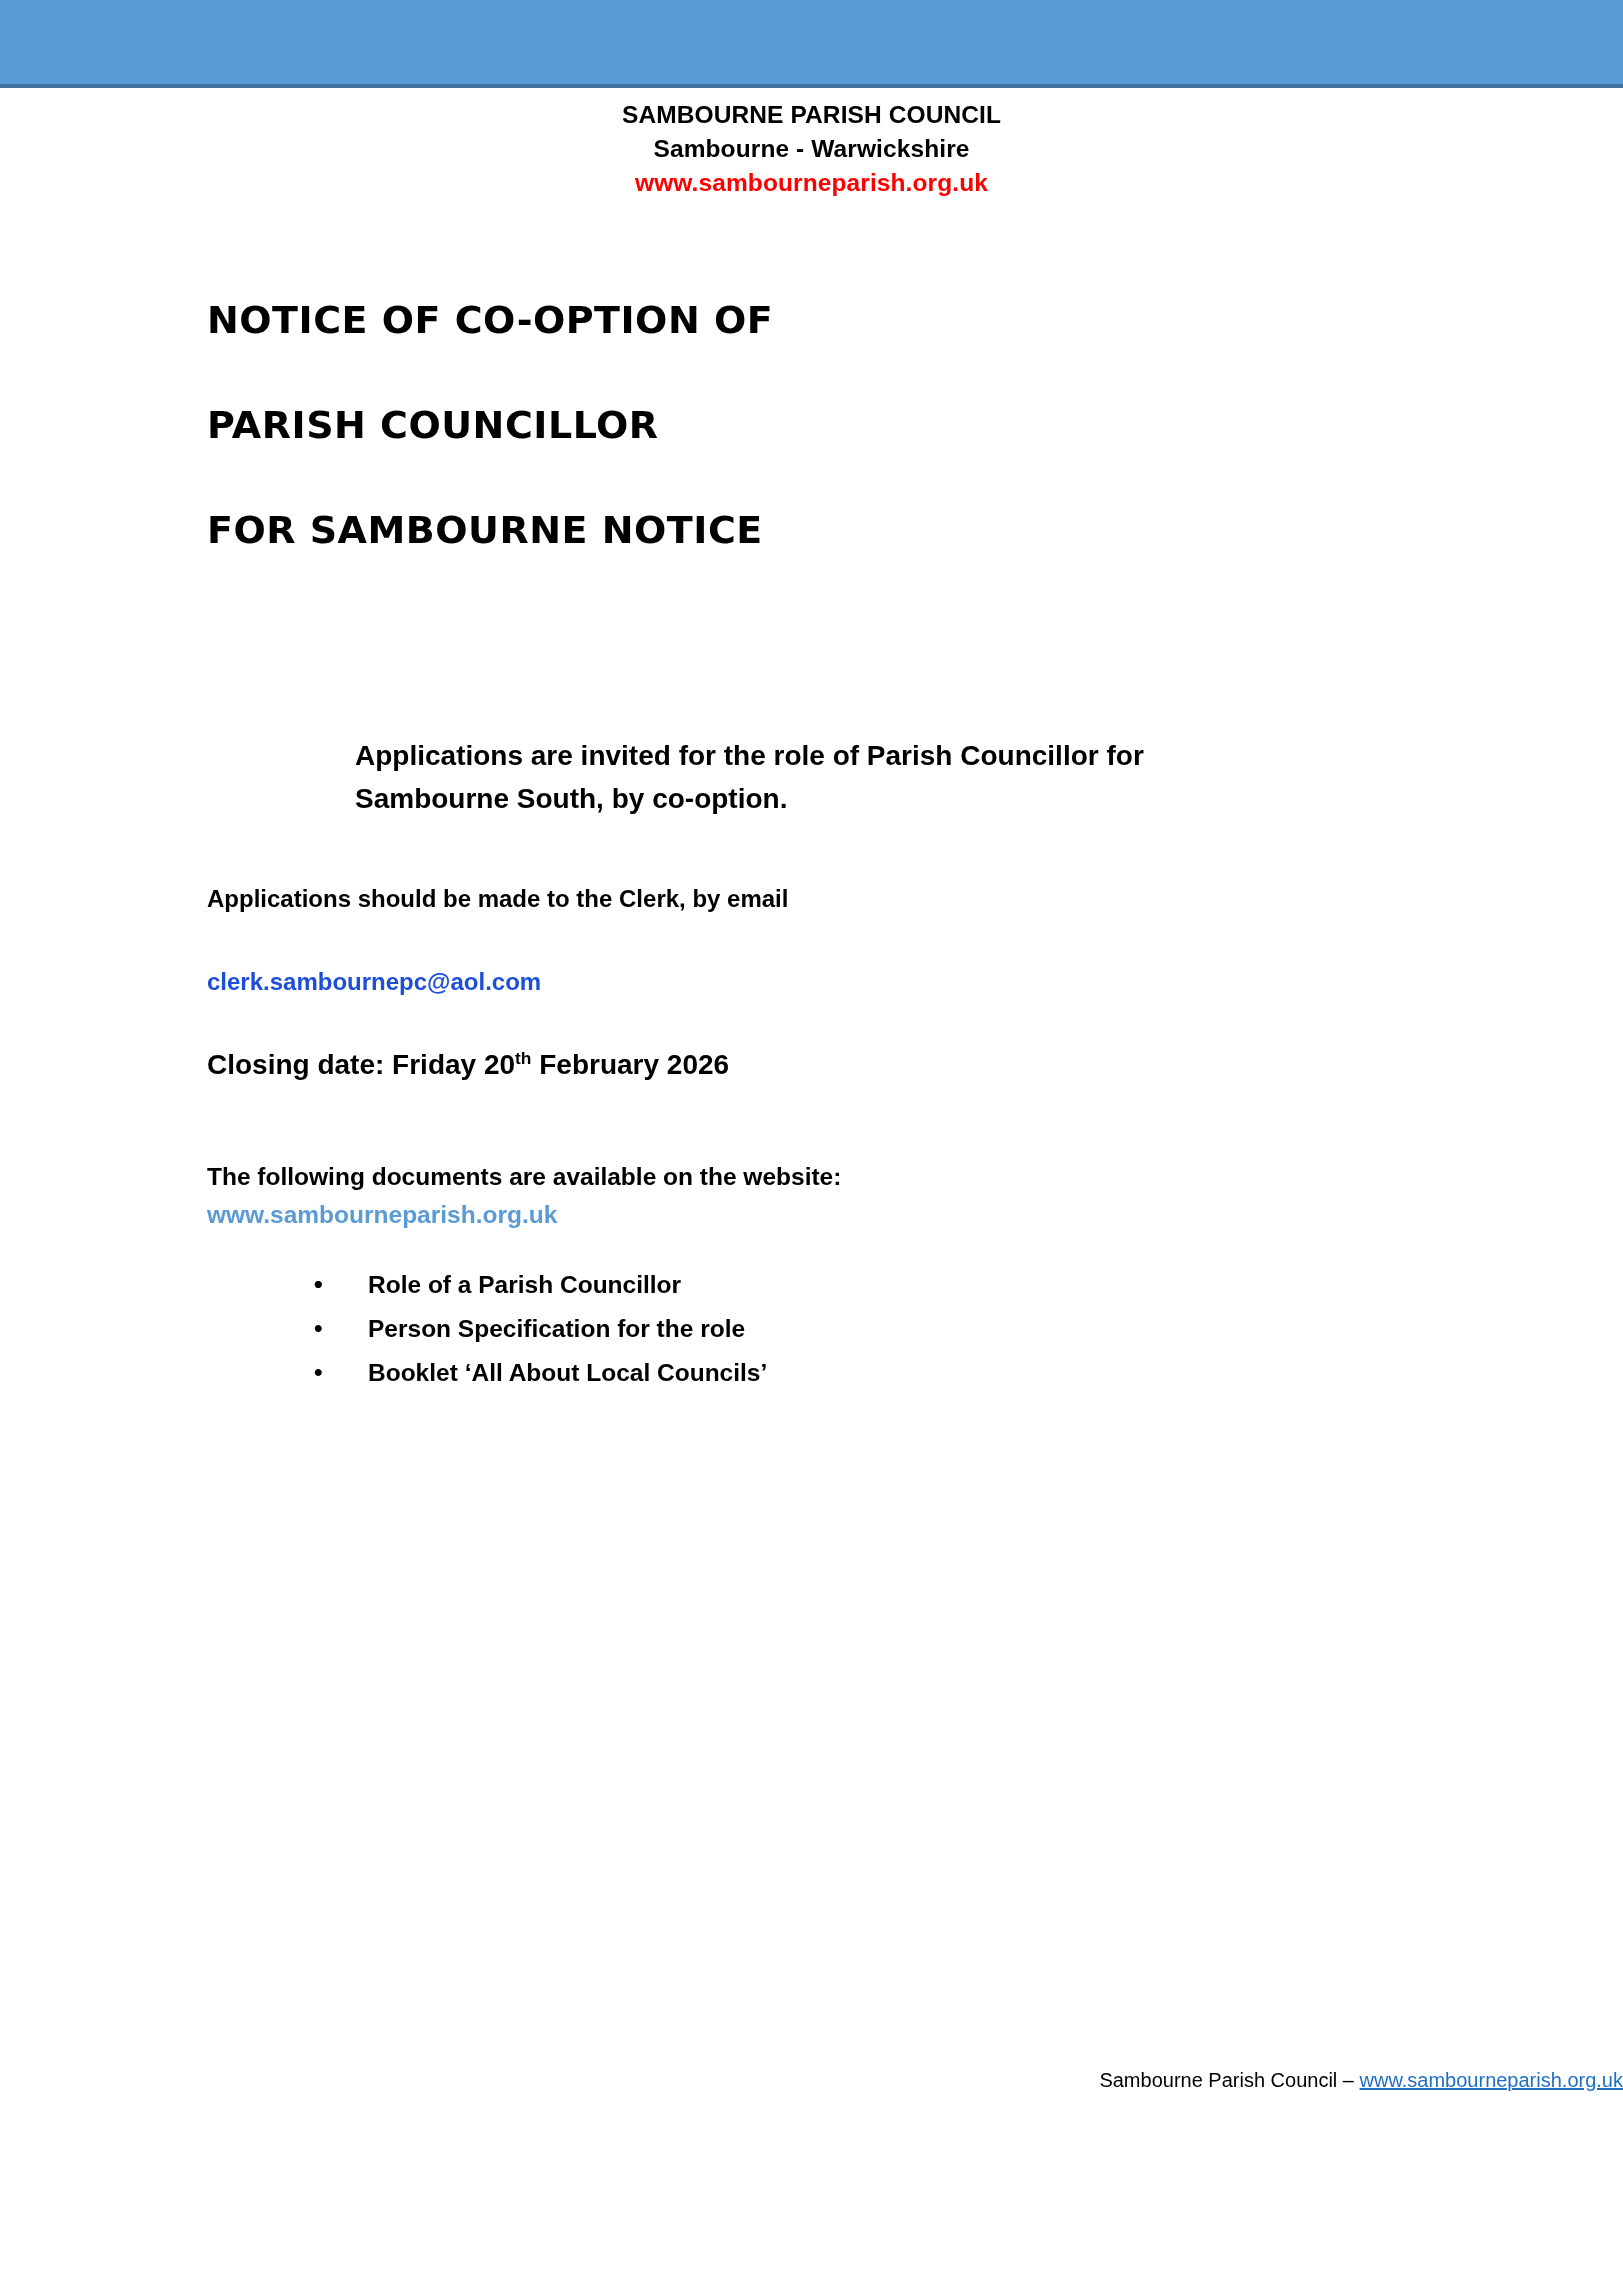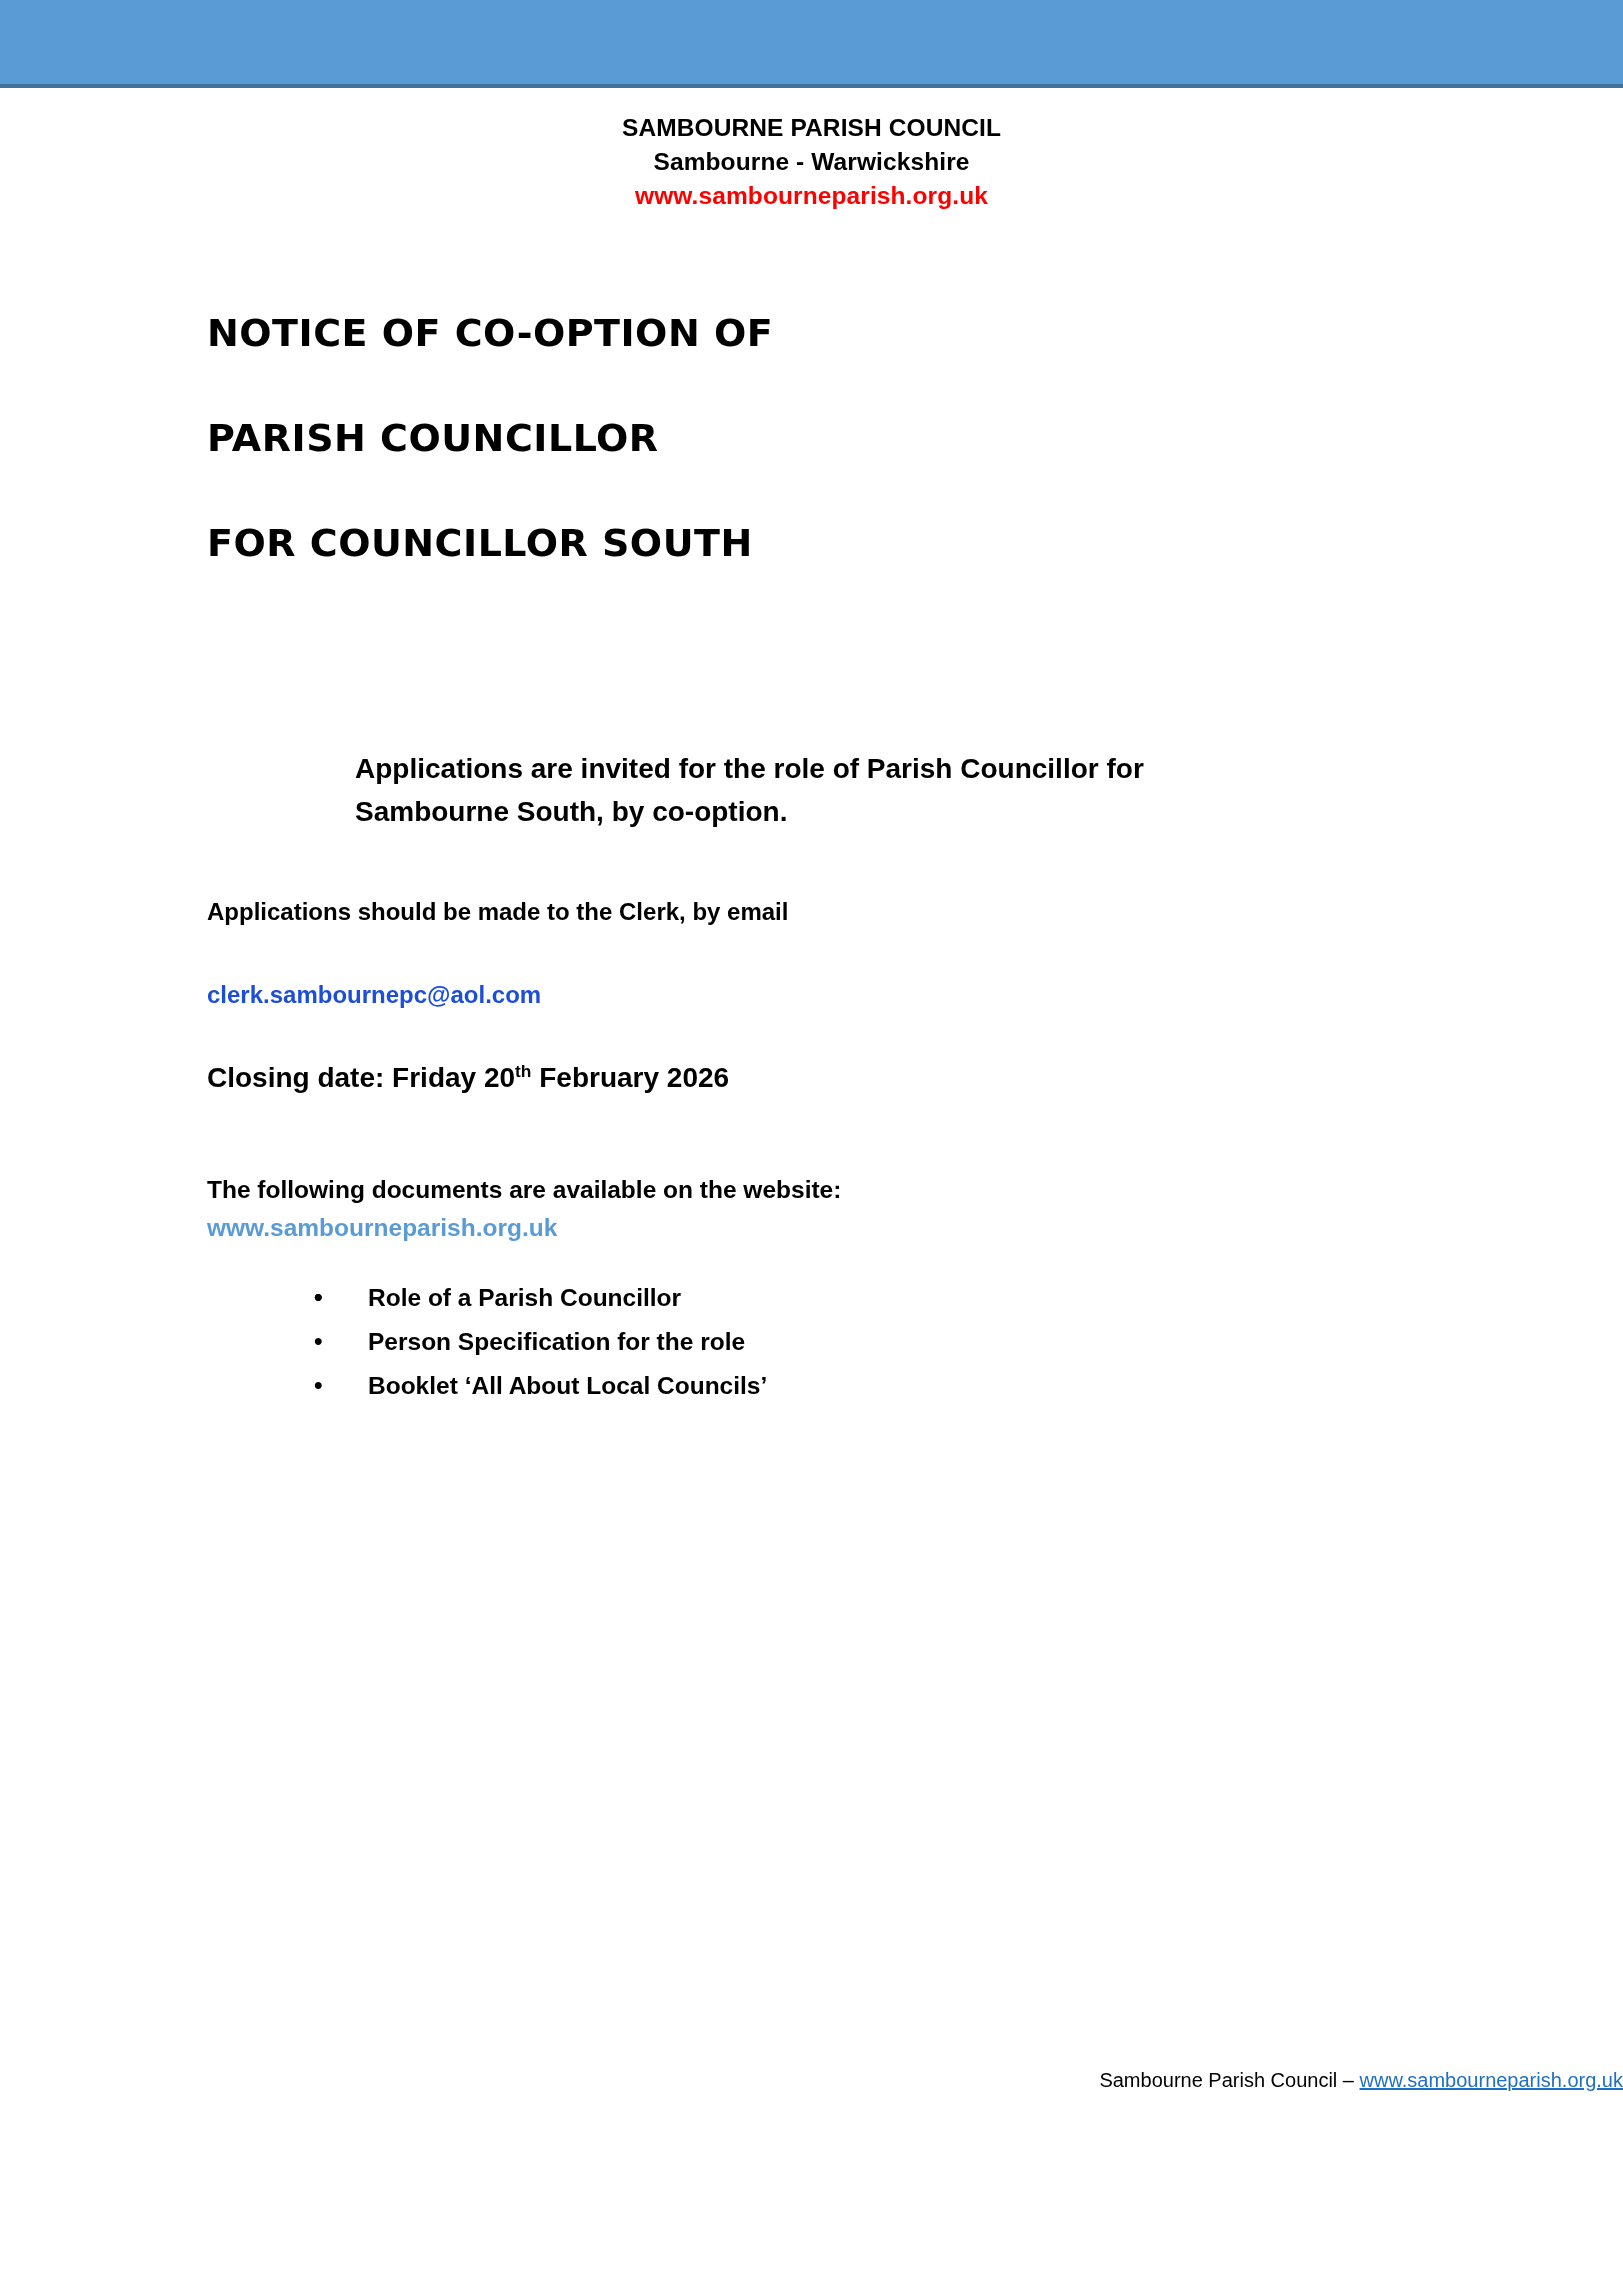"SAMBOURNE PARISH COUNCIL" .page { top: 96px -> 83px }
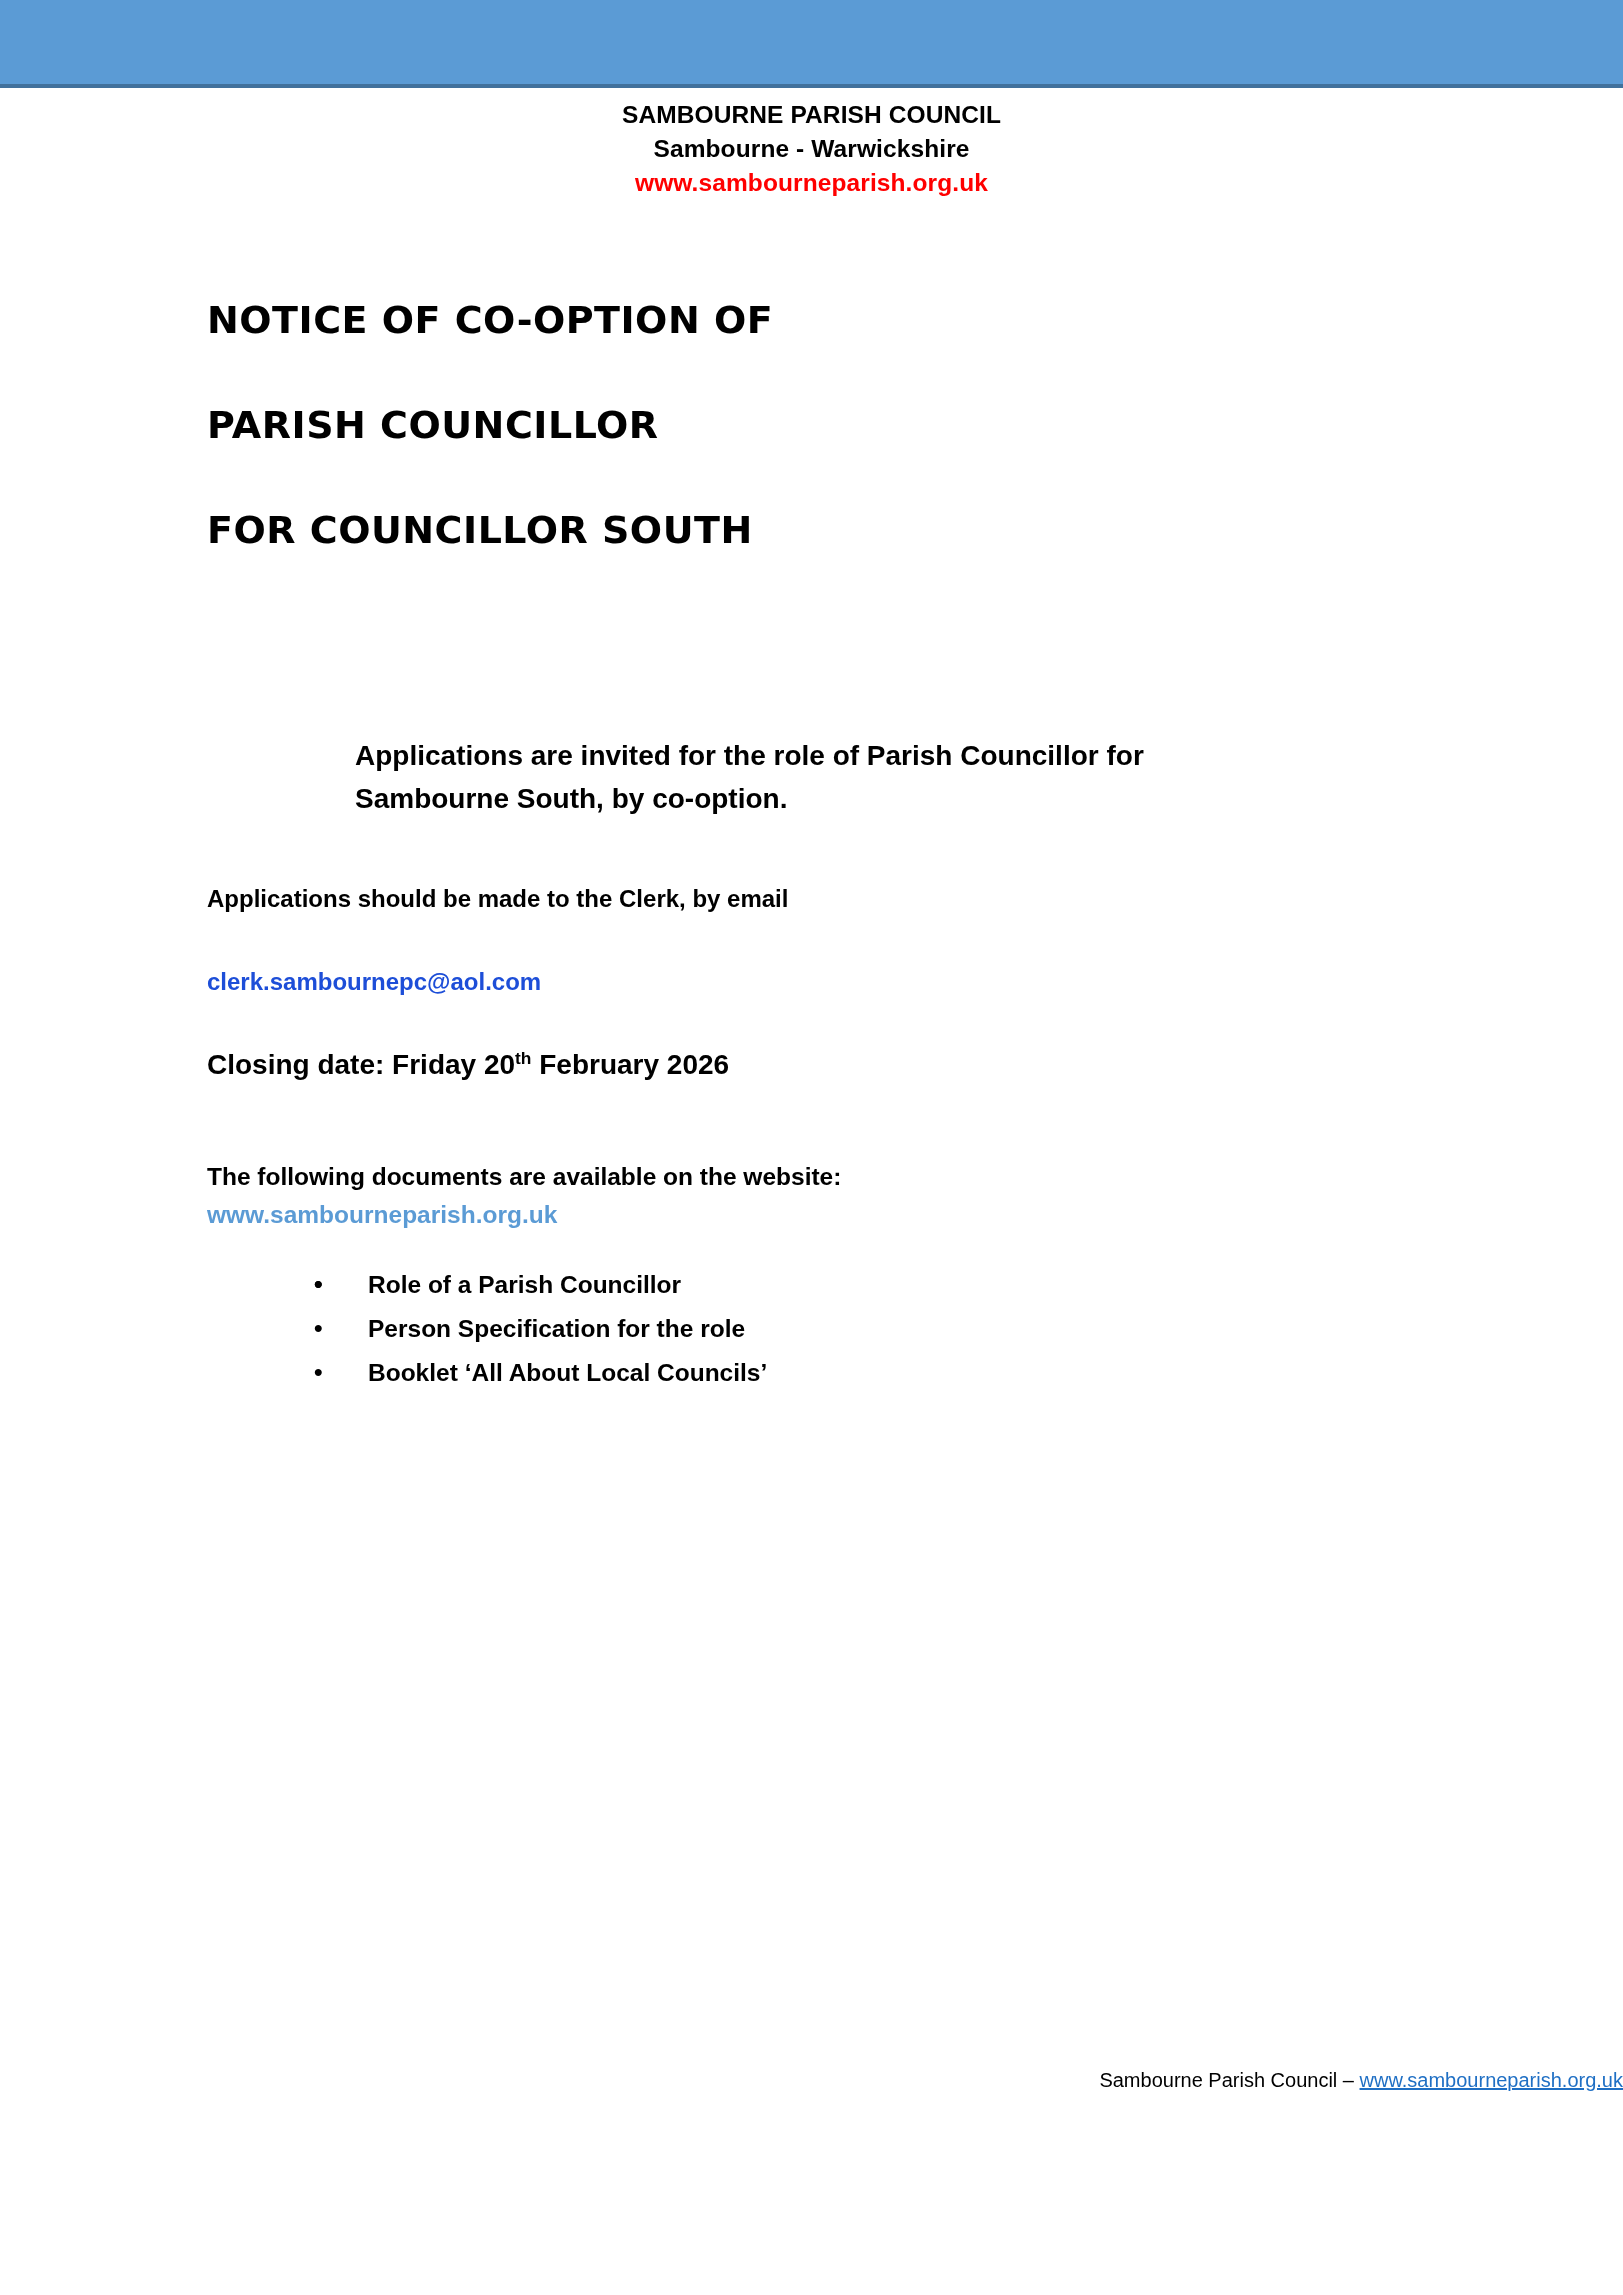"FOR COUNCILLOR SOUTH" div.nt-line { text: COUNCILLOR SOUTH -> SAMBOURNE NOTICE }
